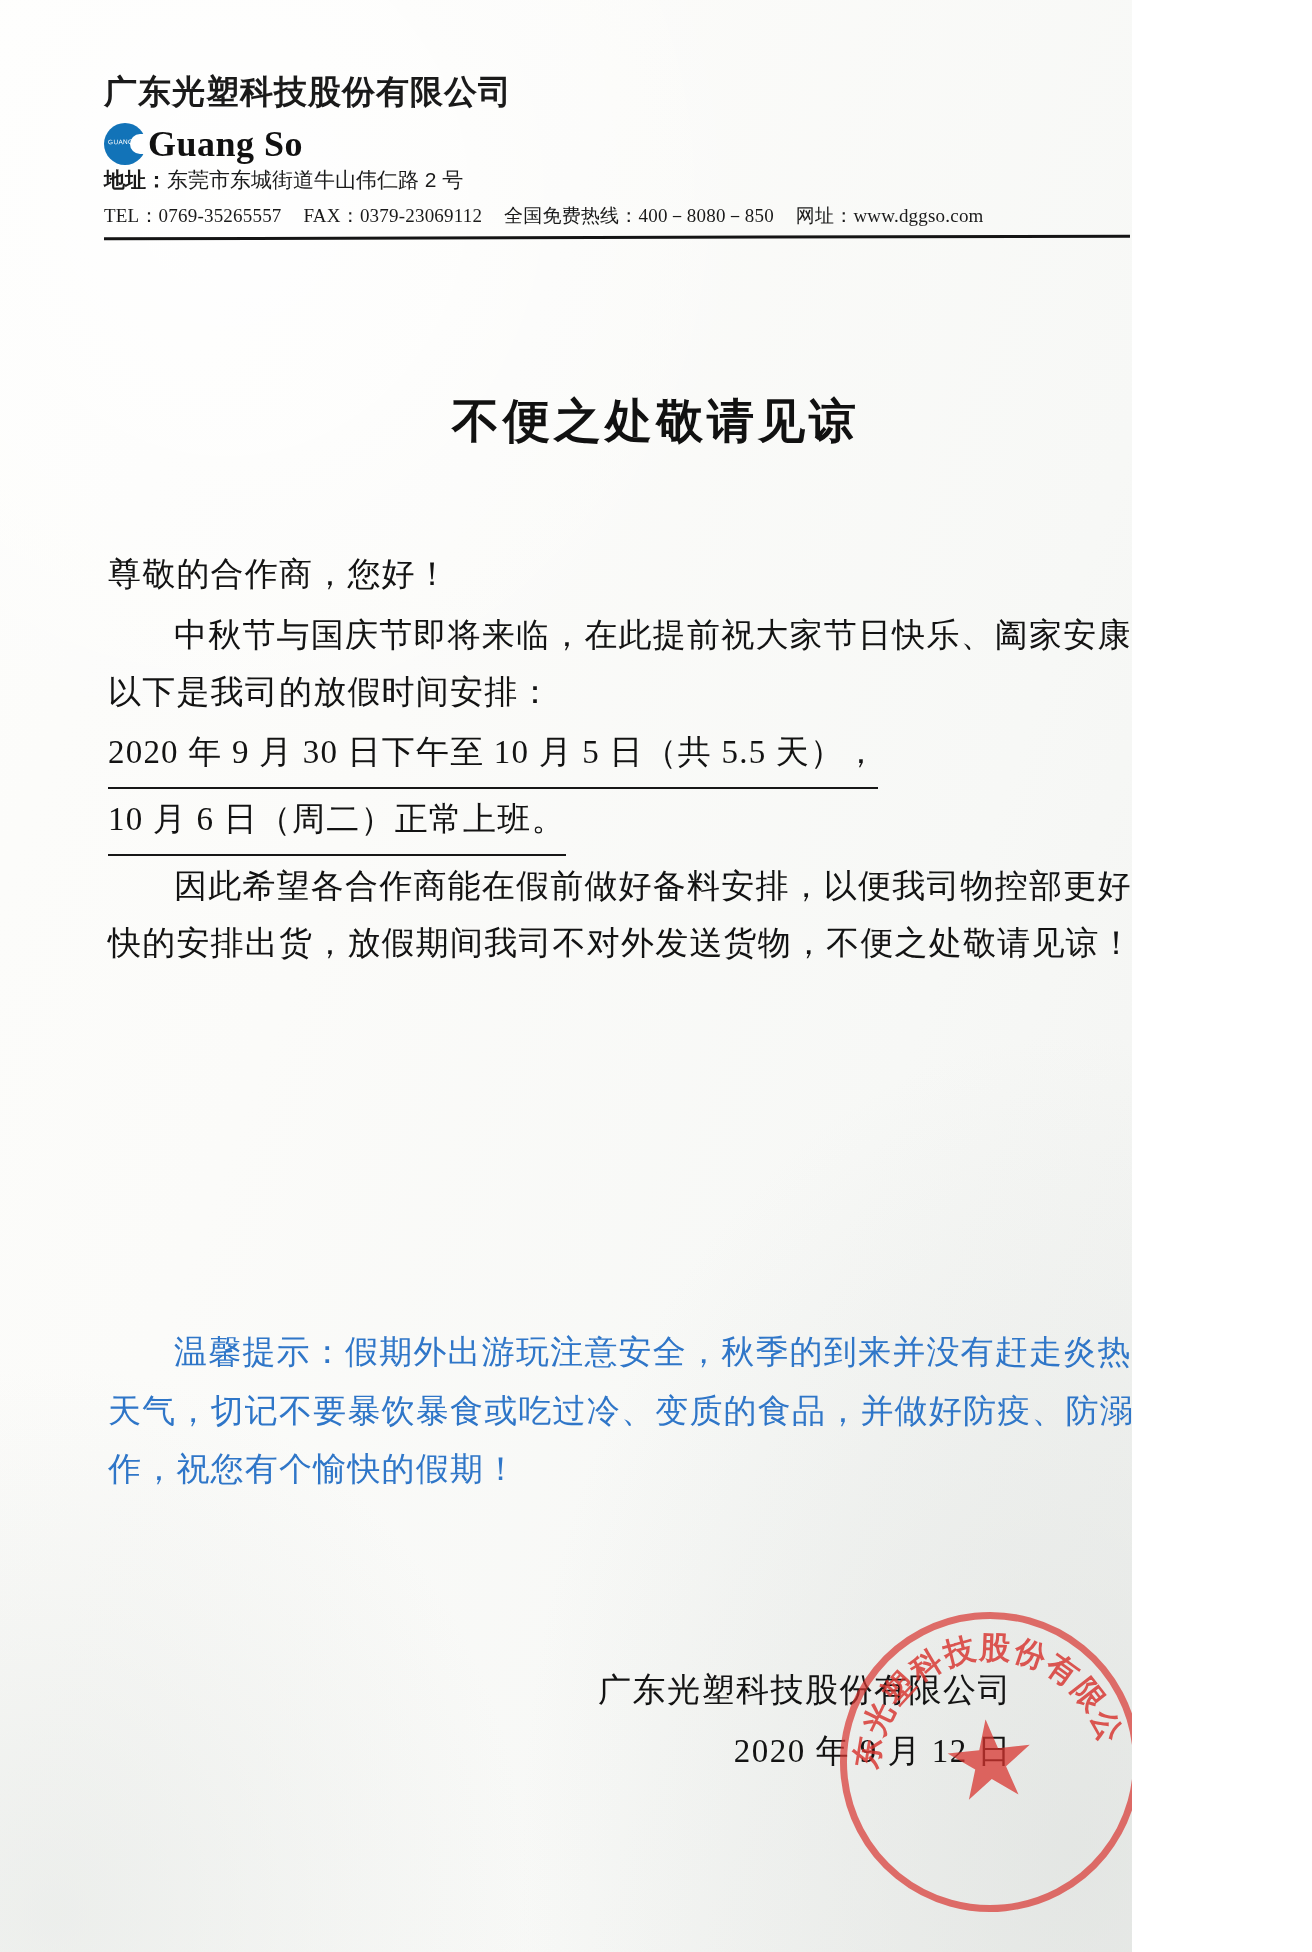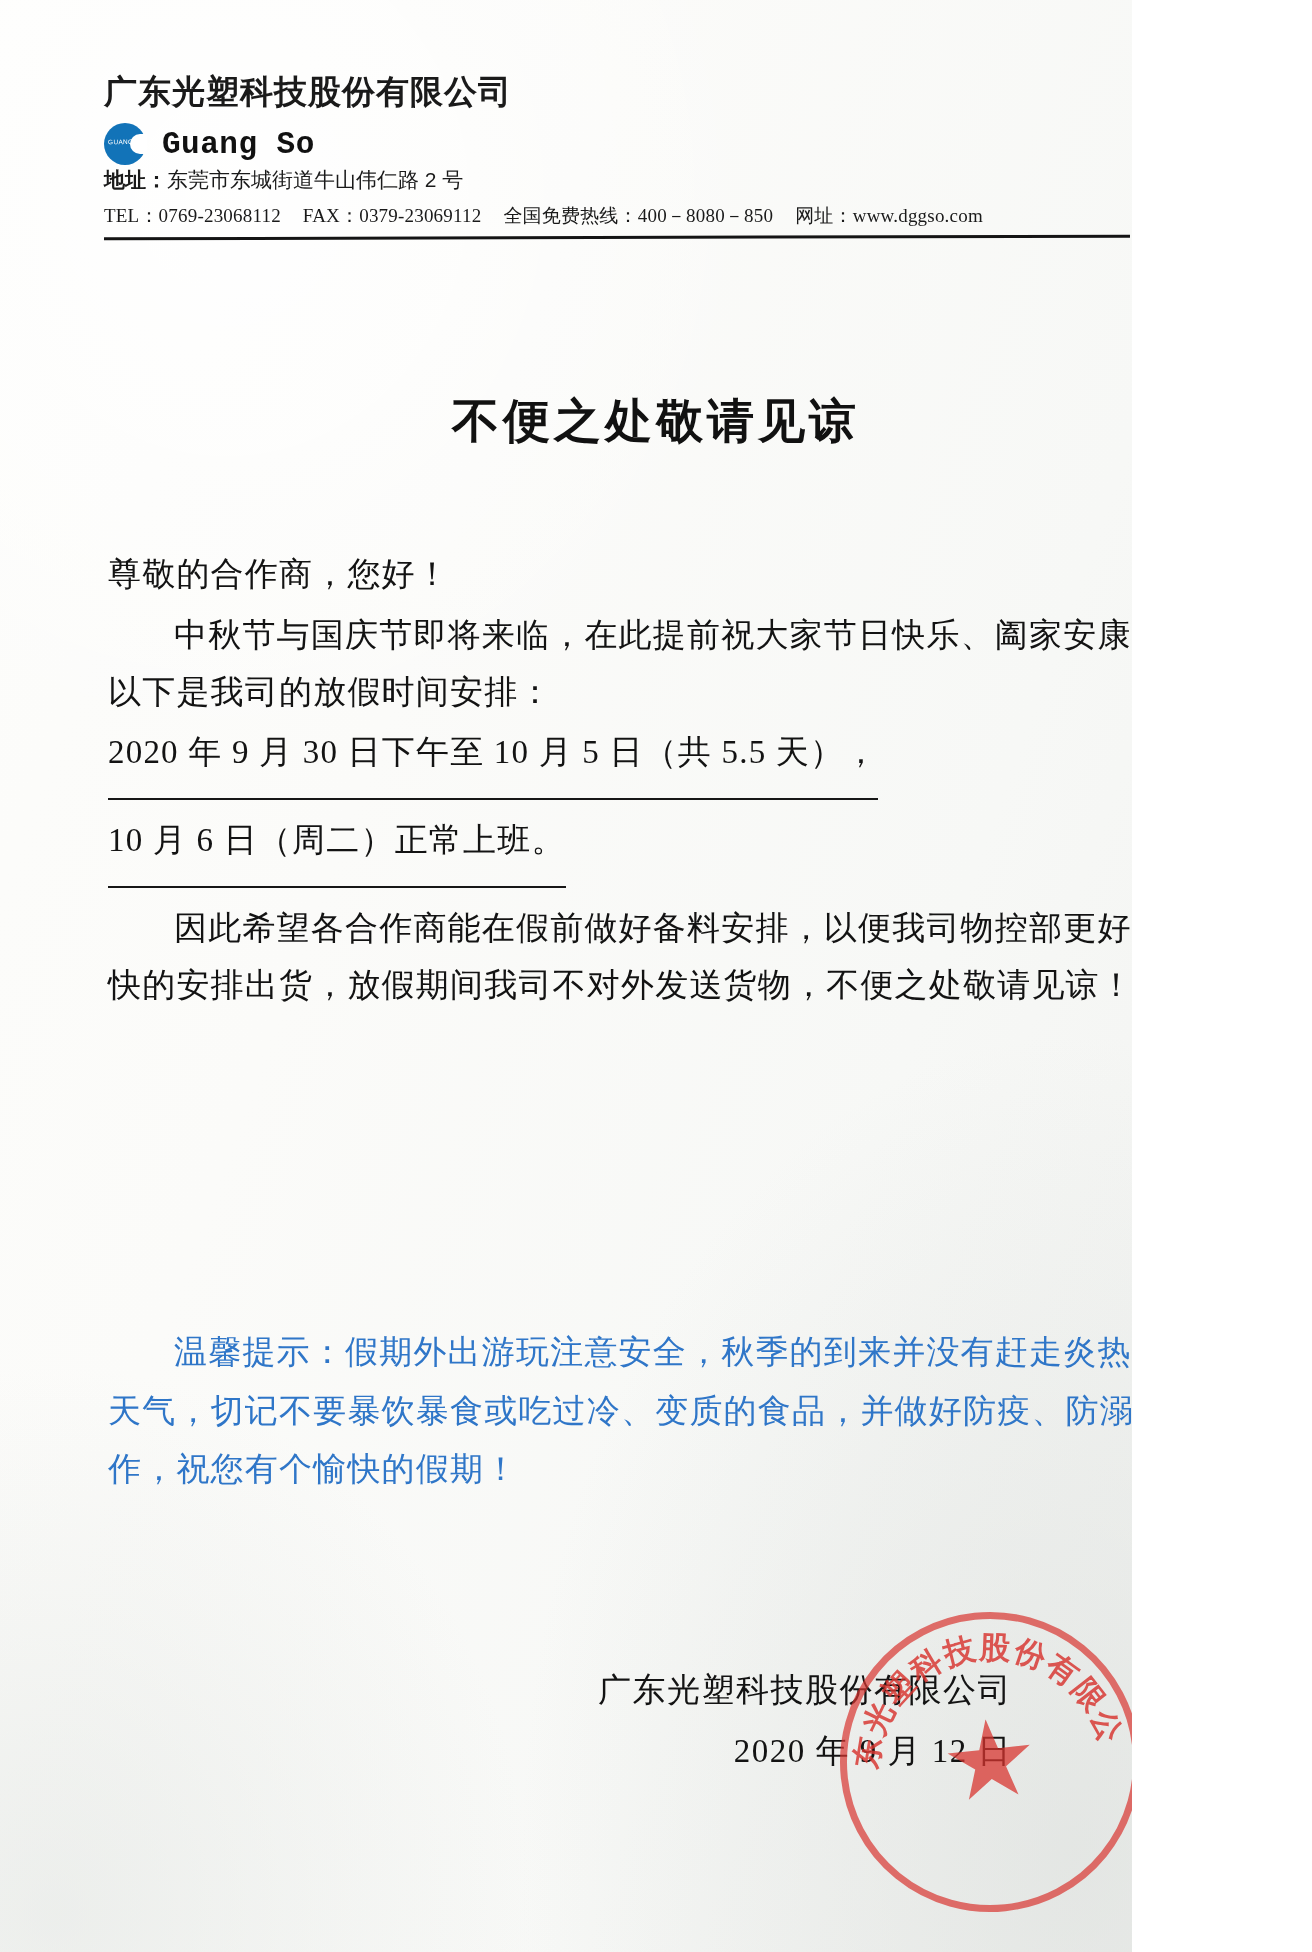"Guang So" .logo-word { font-family: Liberation Mono, monospace -> Liberation Serif, serif; font-size: 31px -> 36px; margin-left: 16px -> 2px }
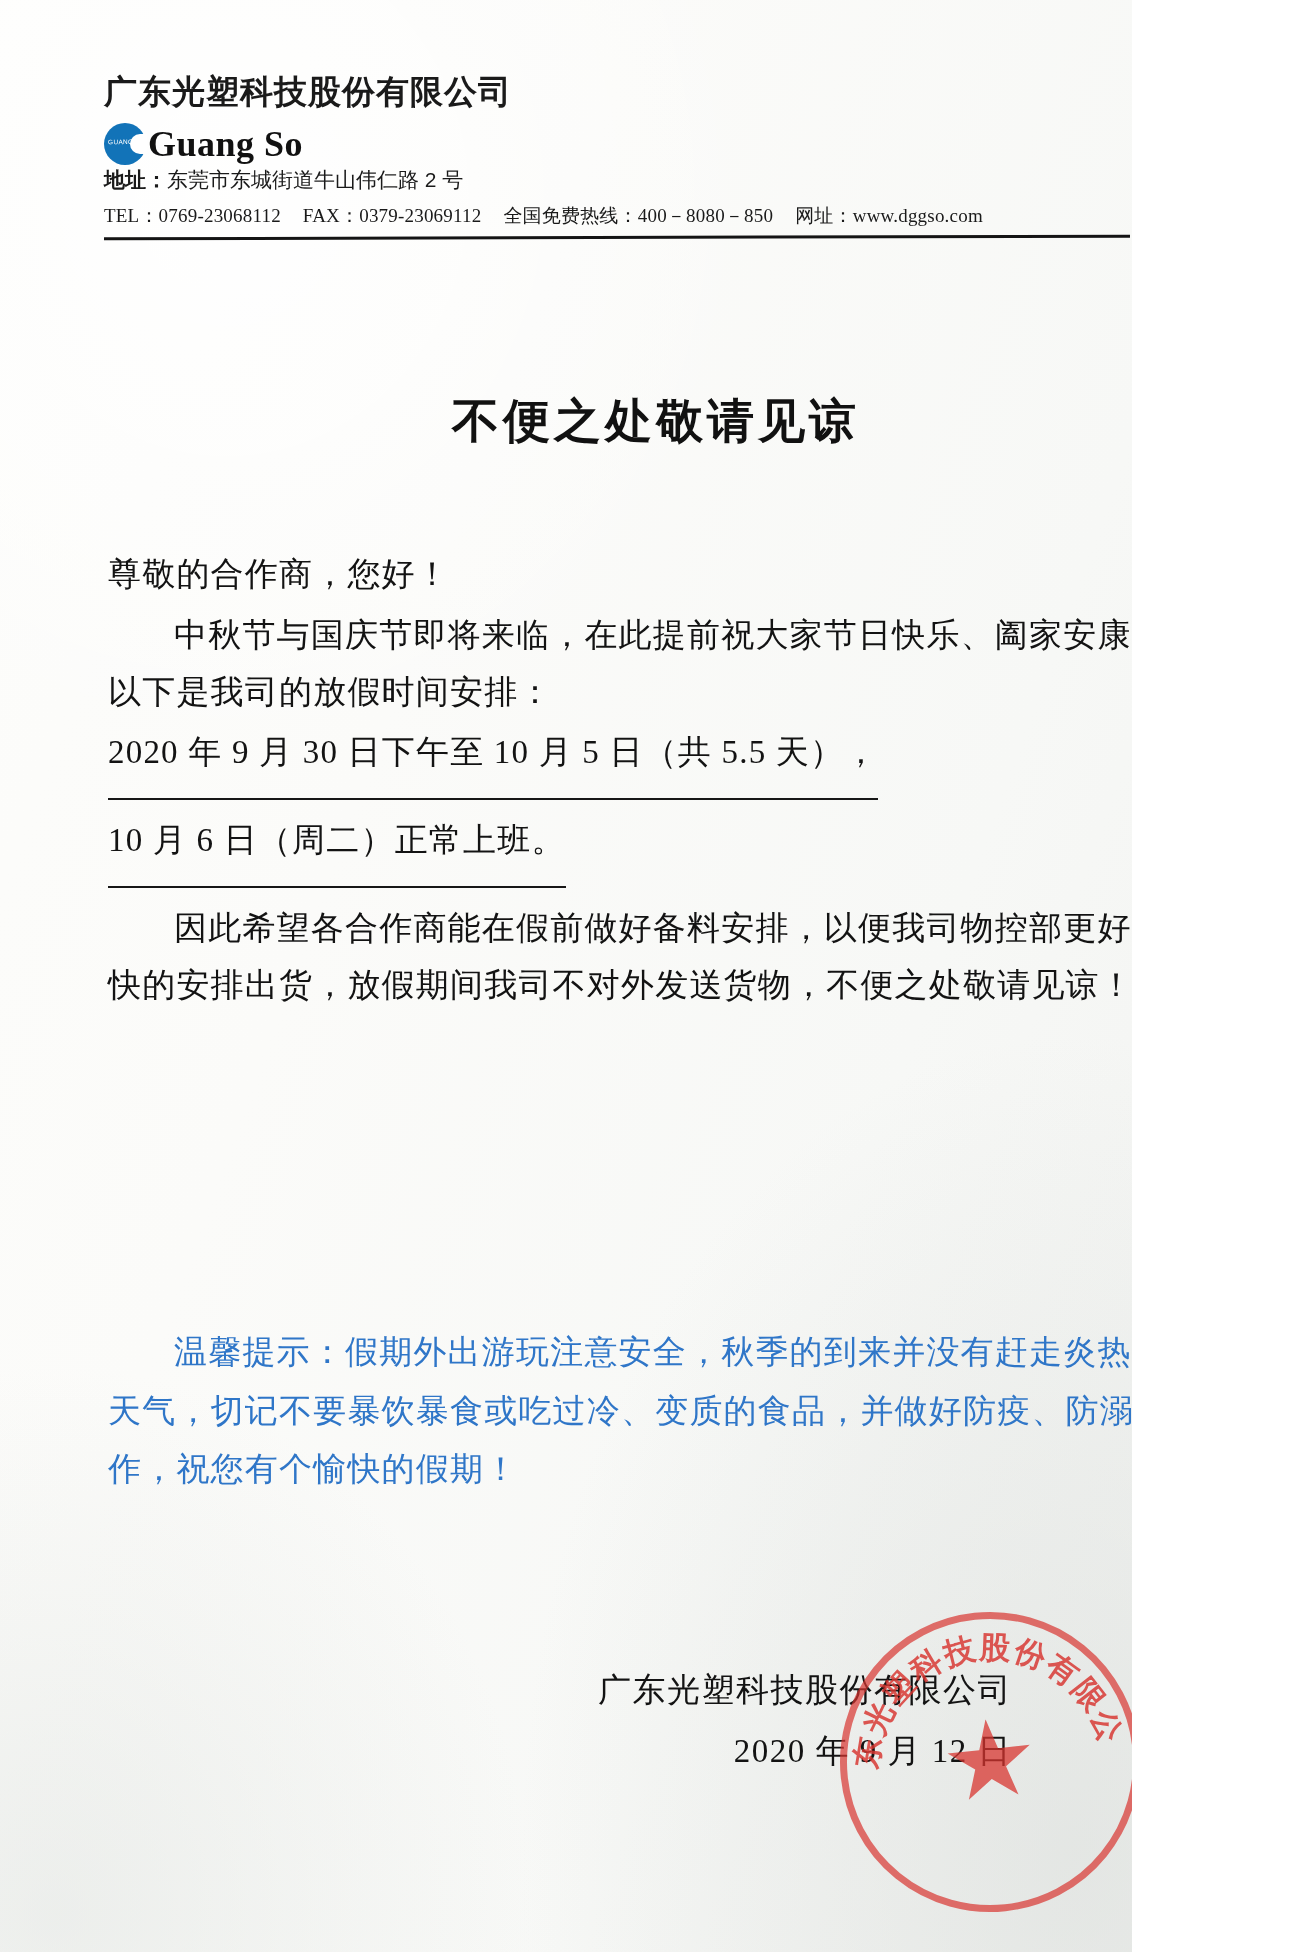"TEL：0769-23068112" span { text: 0769-23068112 -> 0769-35265557 }
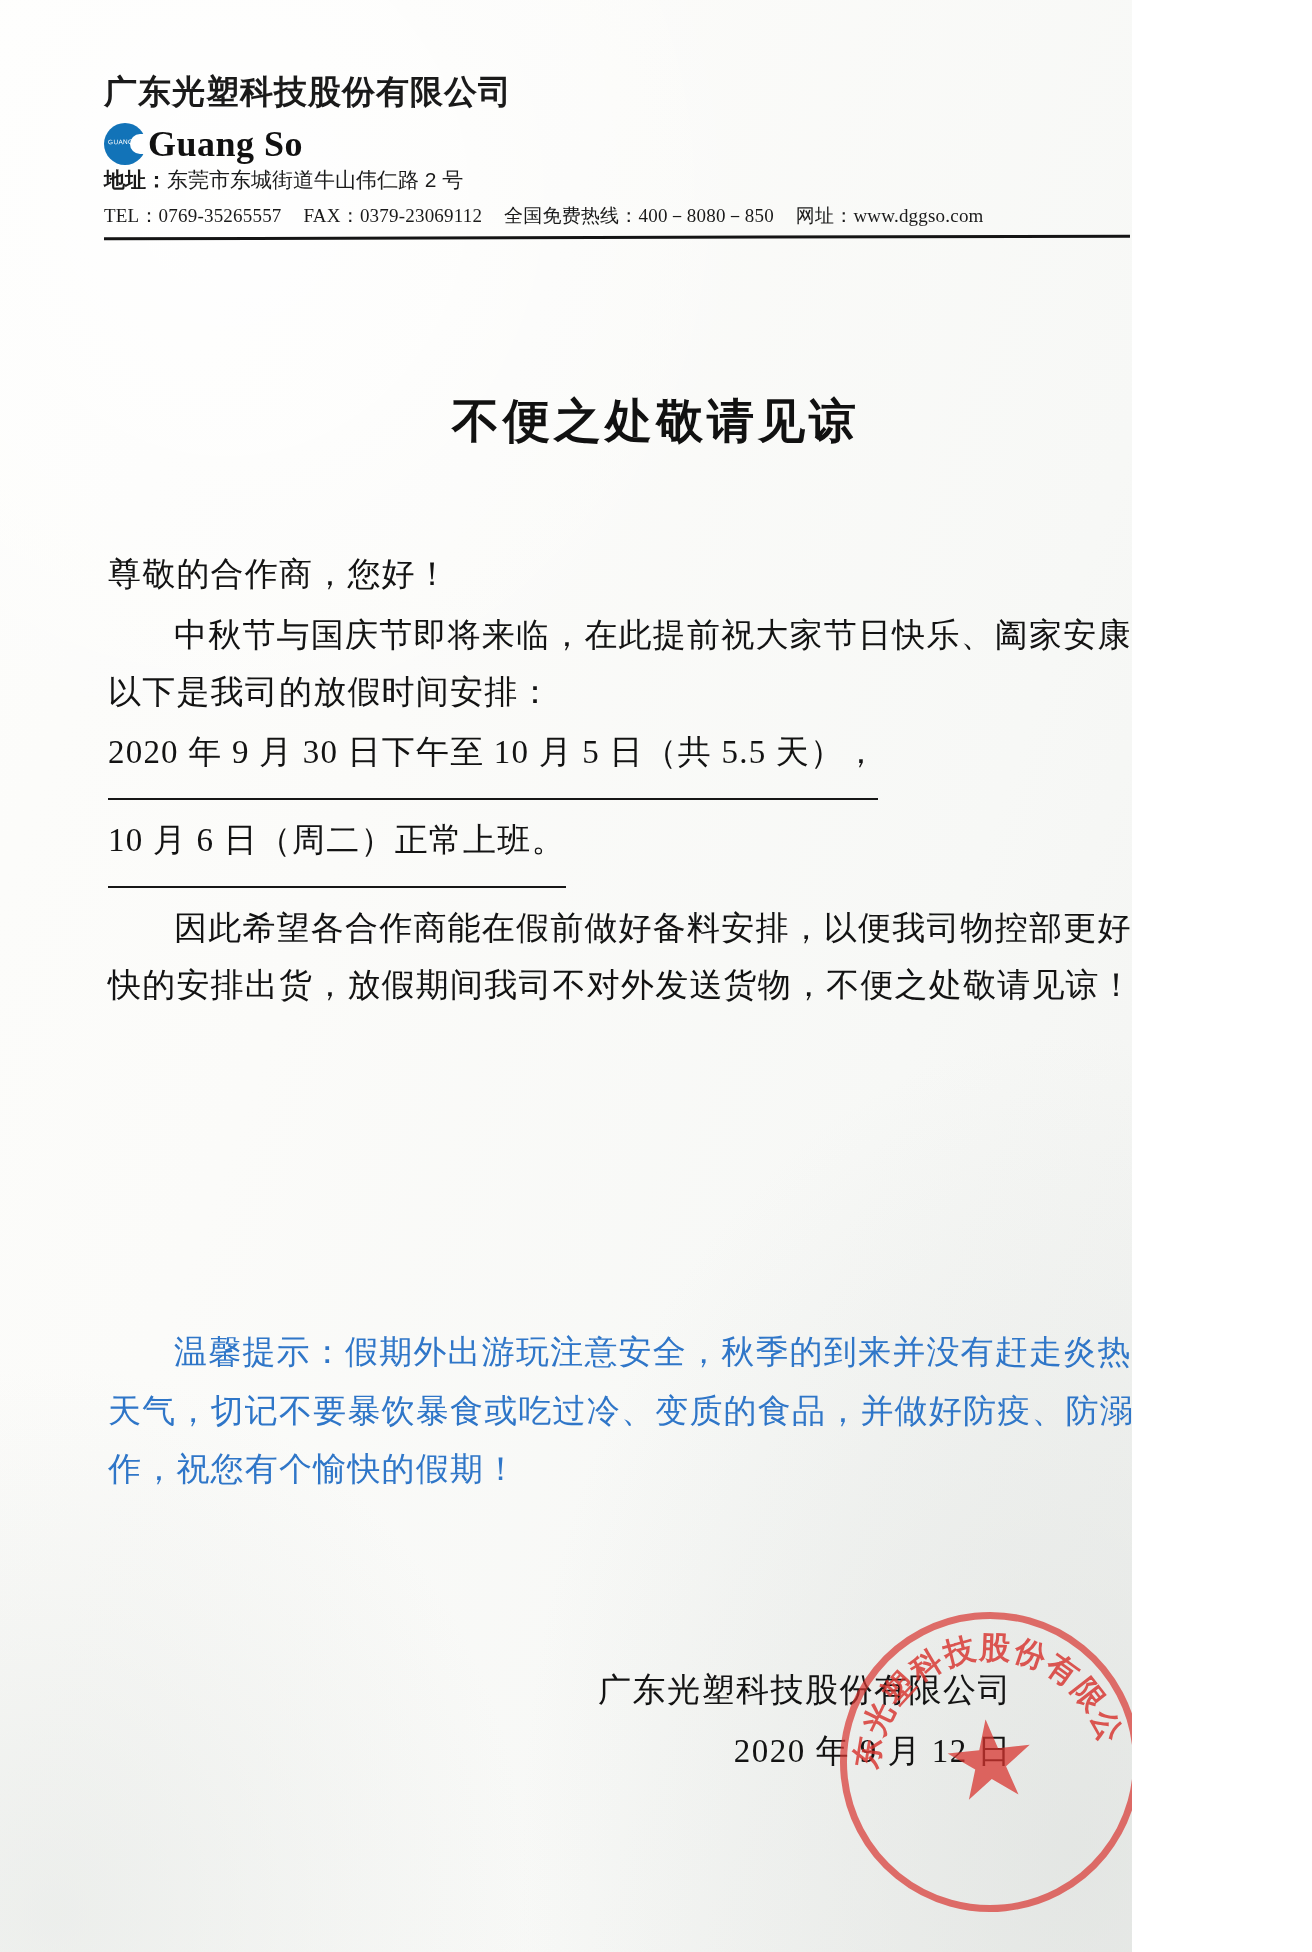"2020 年 9 月 30" .uline { margin-bottom: 12px -> 2px; padding-bottom: 17px -> 6px }
